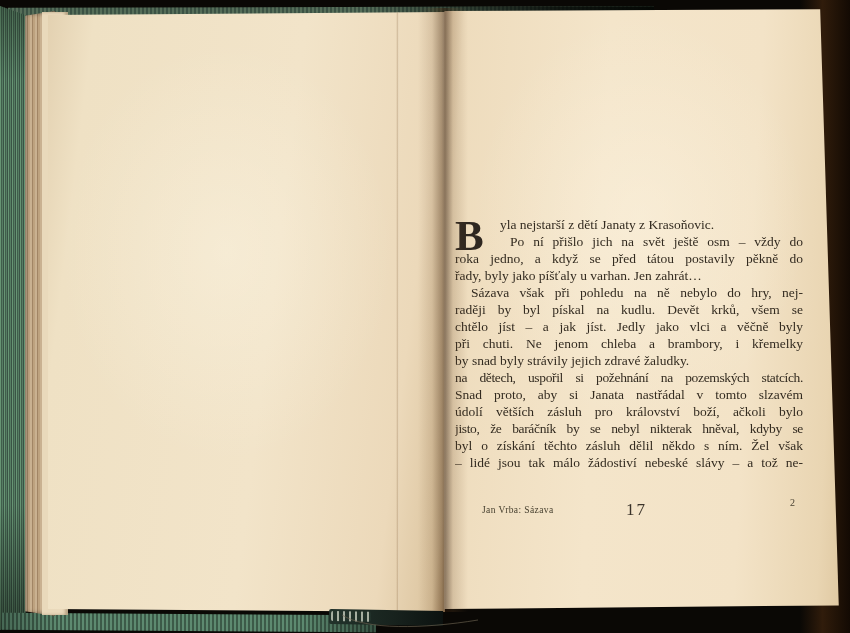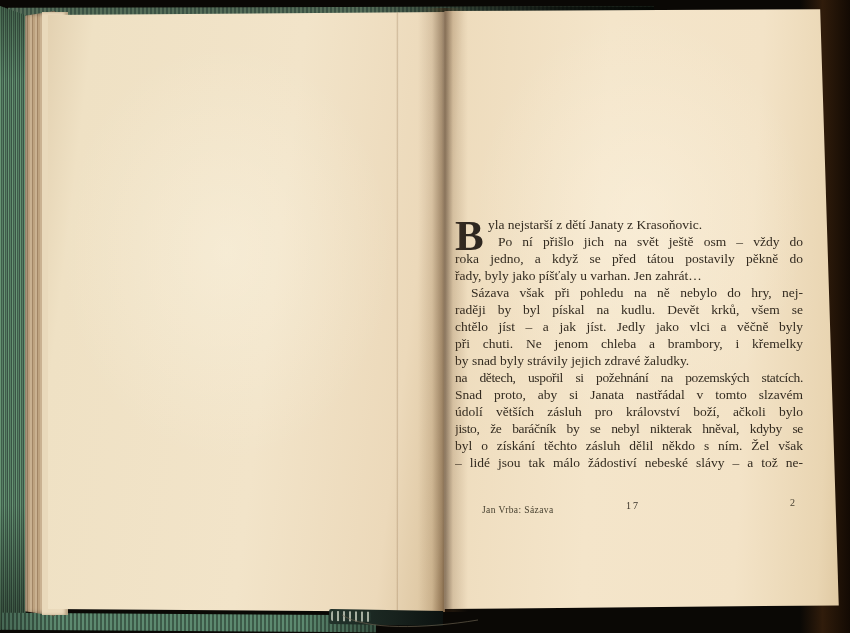"yla nejstarší z dětí Janaty" .tline.wrap { margin-left: 33px -> 45px }
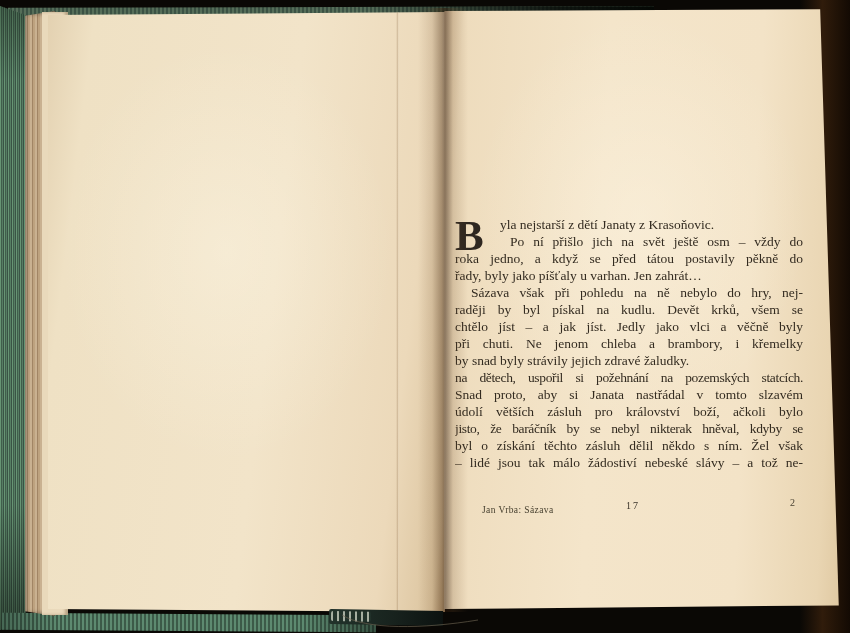"17" .footer-page { font-size: 10px -> 17px }
